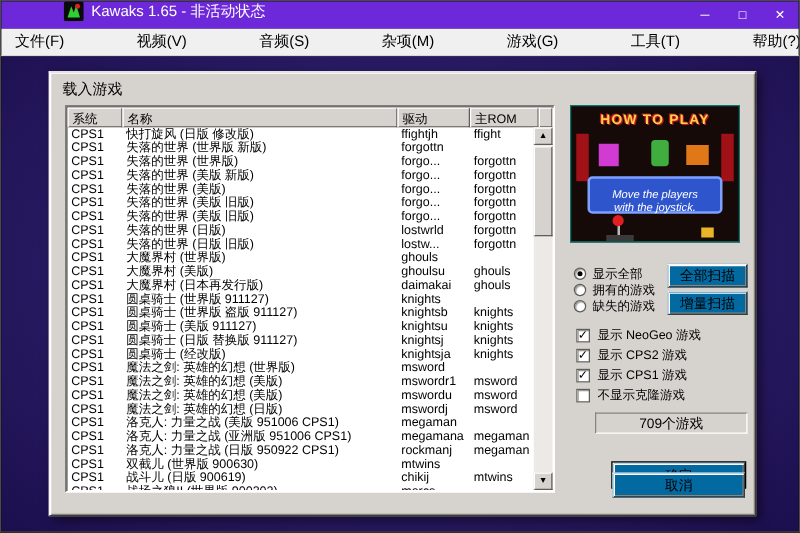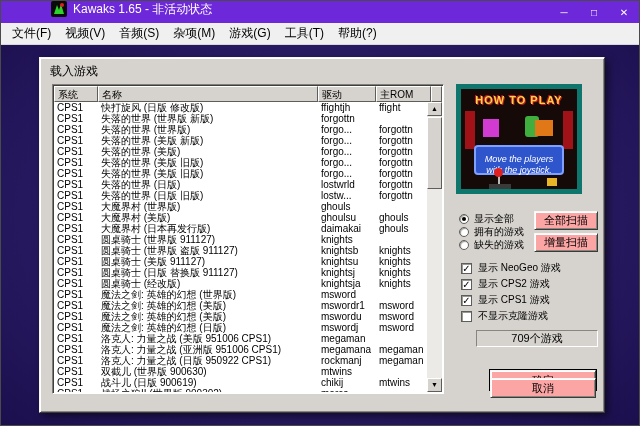"文件(F)" .menubar { gap: none -> 44px }
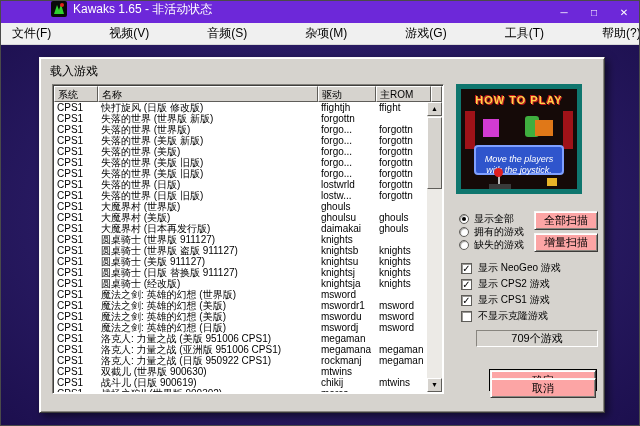"HOW TO PLAY" .preview { border: 5px solid #0f766e -> 1px solid #0f766e; width: 126px -> 136px }
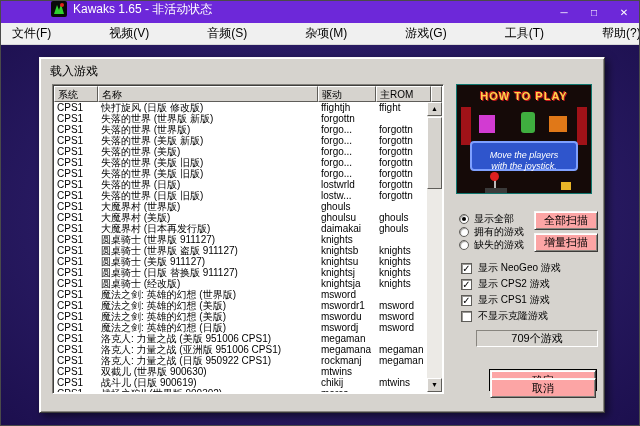"全部扫描" .btn { background: #fca5a5 -> #0369a1 }
